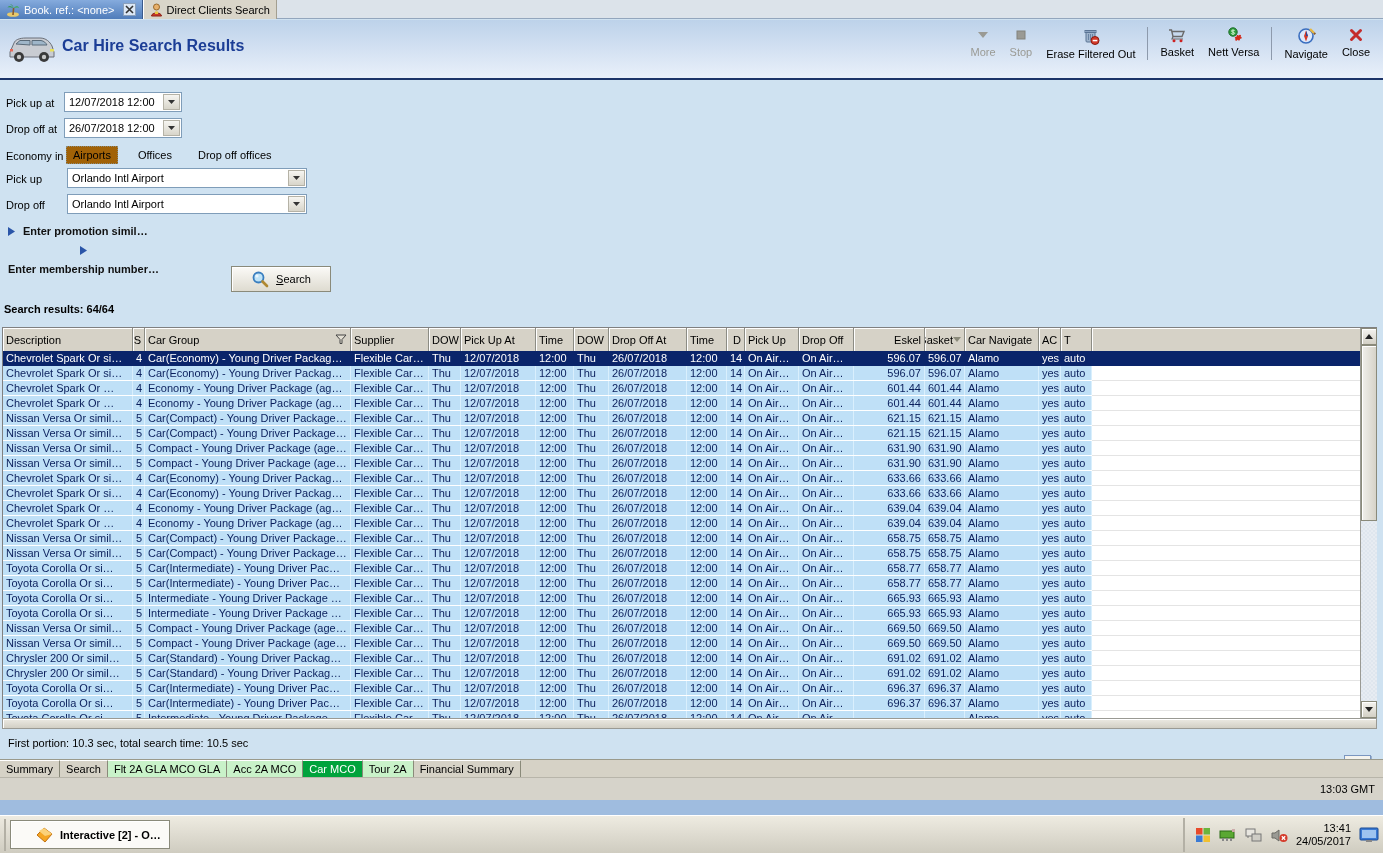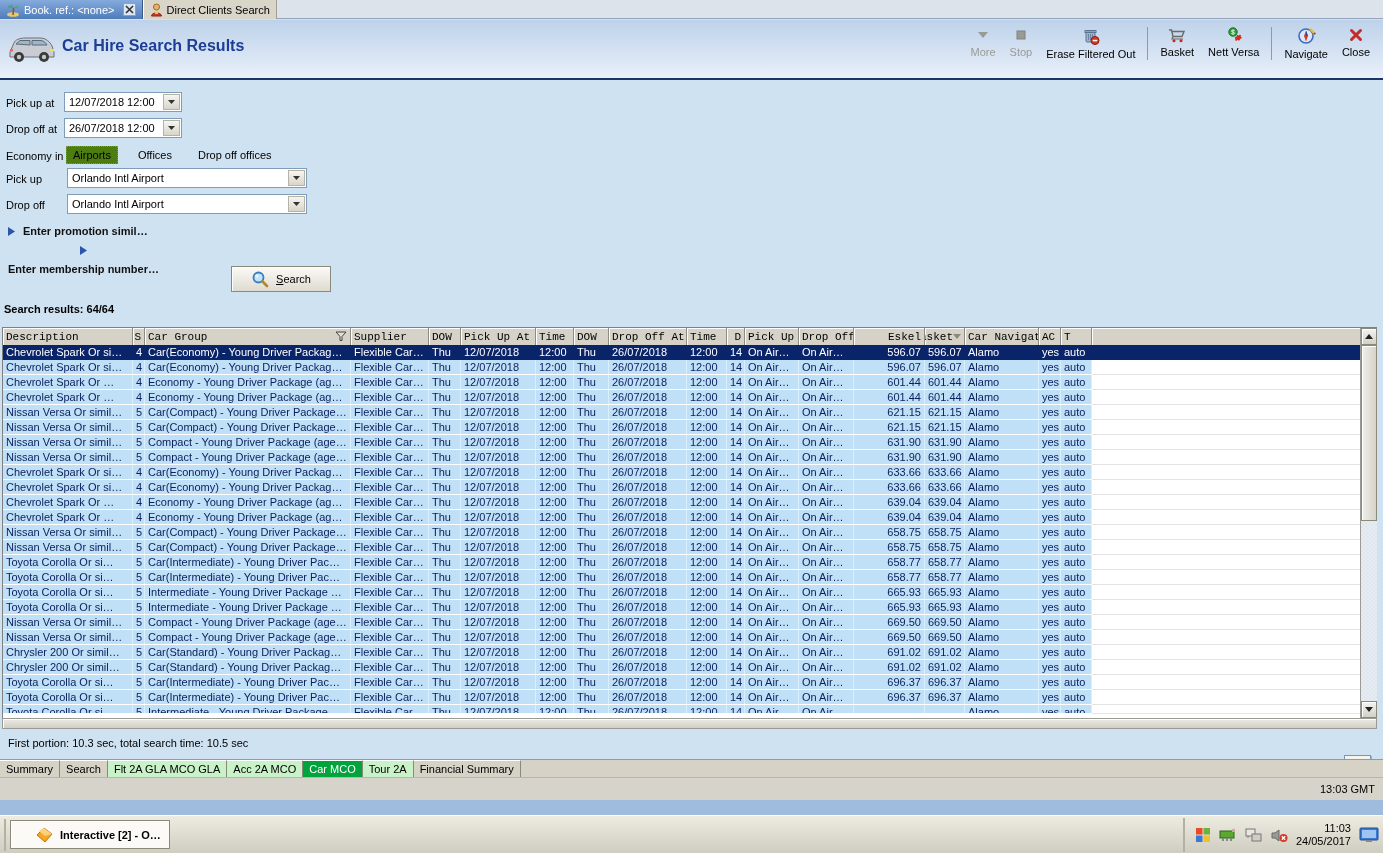"Airports" .sopt.sel { background: #4d7c0f -> #a16207 }
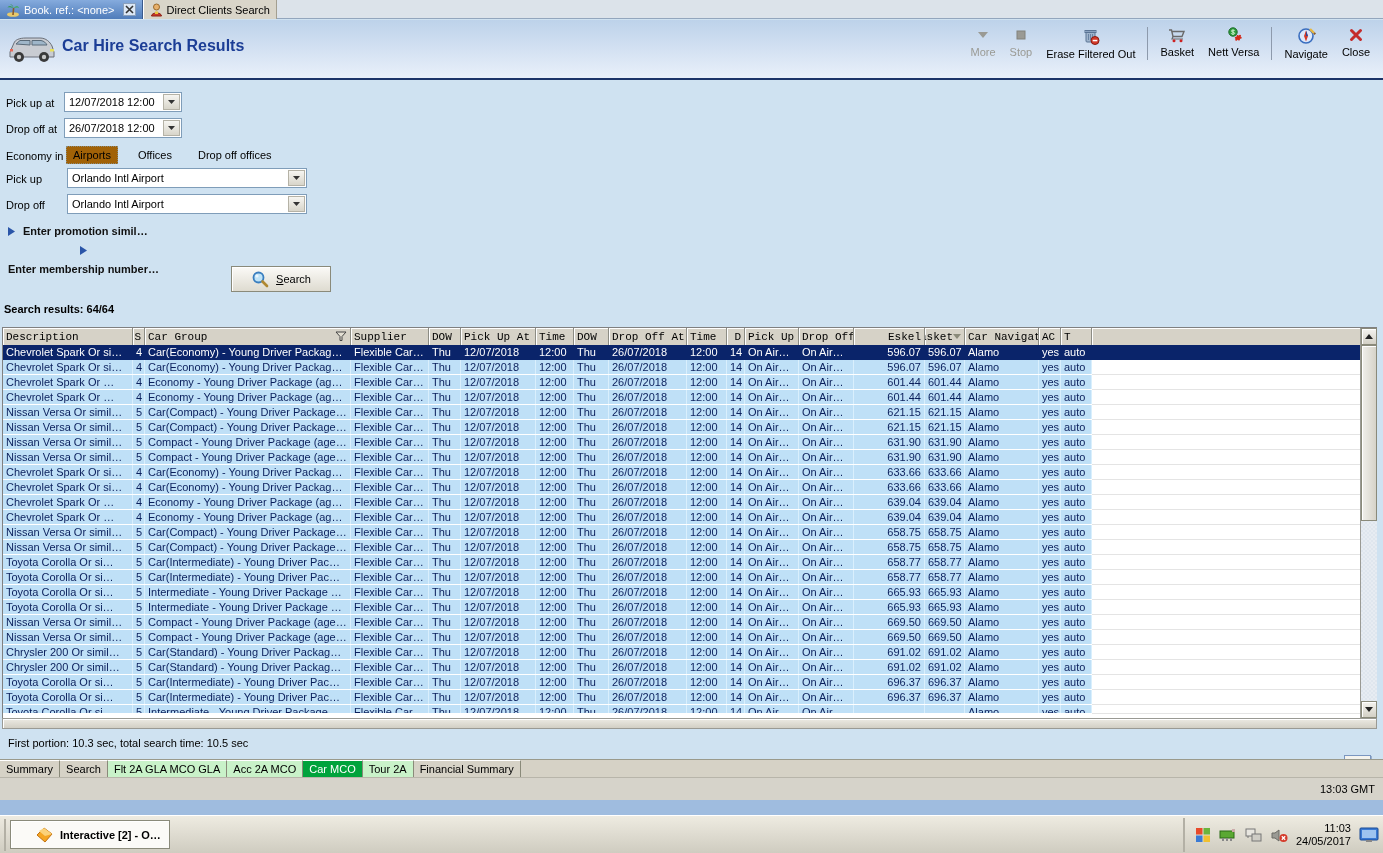"Description" .thead { font-family: Liberation Mono, monospace -> none; height: 17px -> 23px }
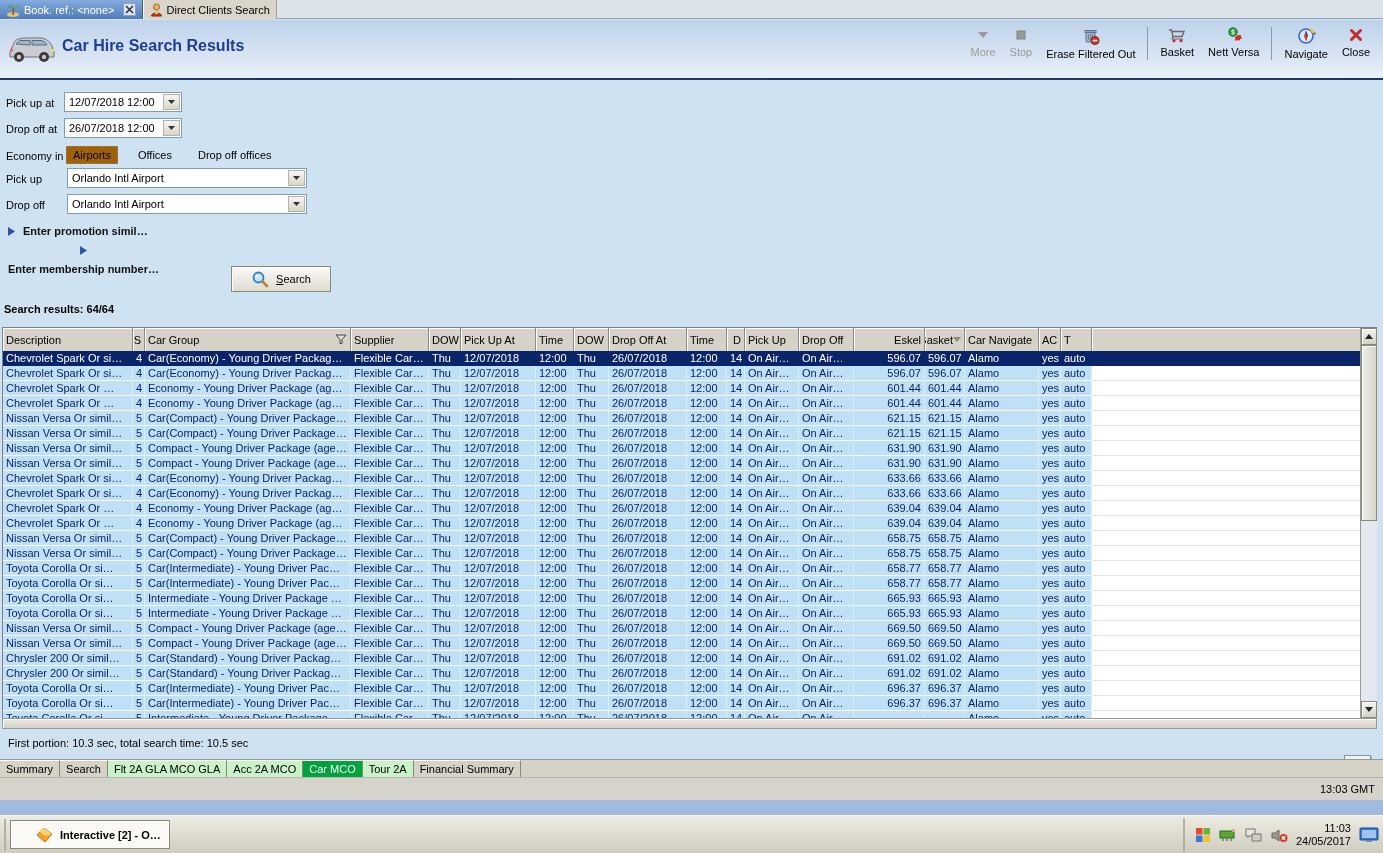"11:03" span { text: 11:03 -> 13:41 }
